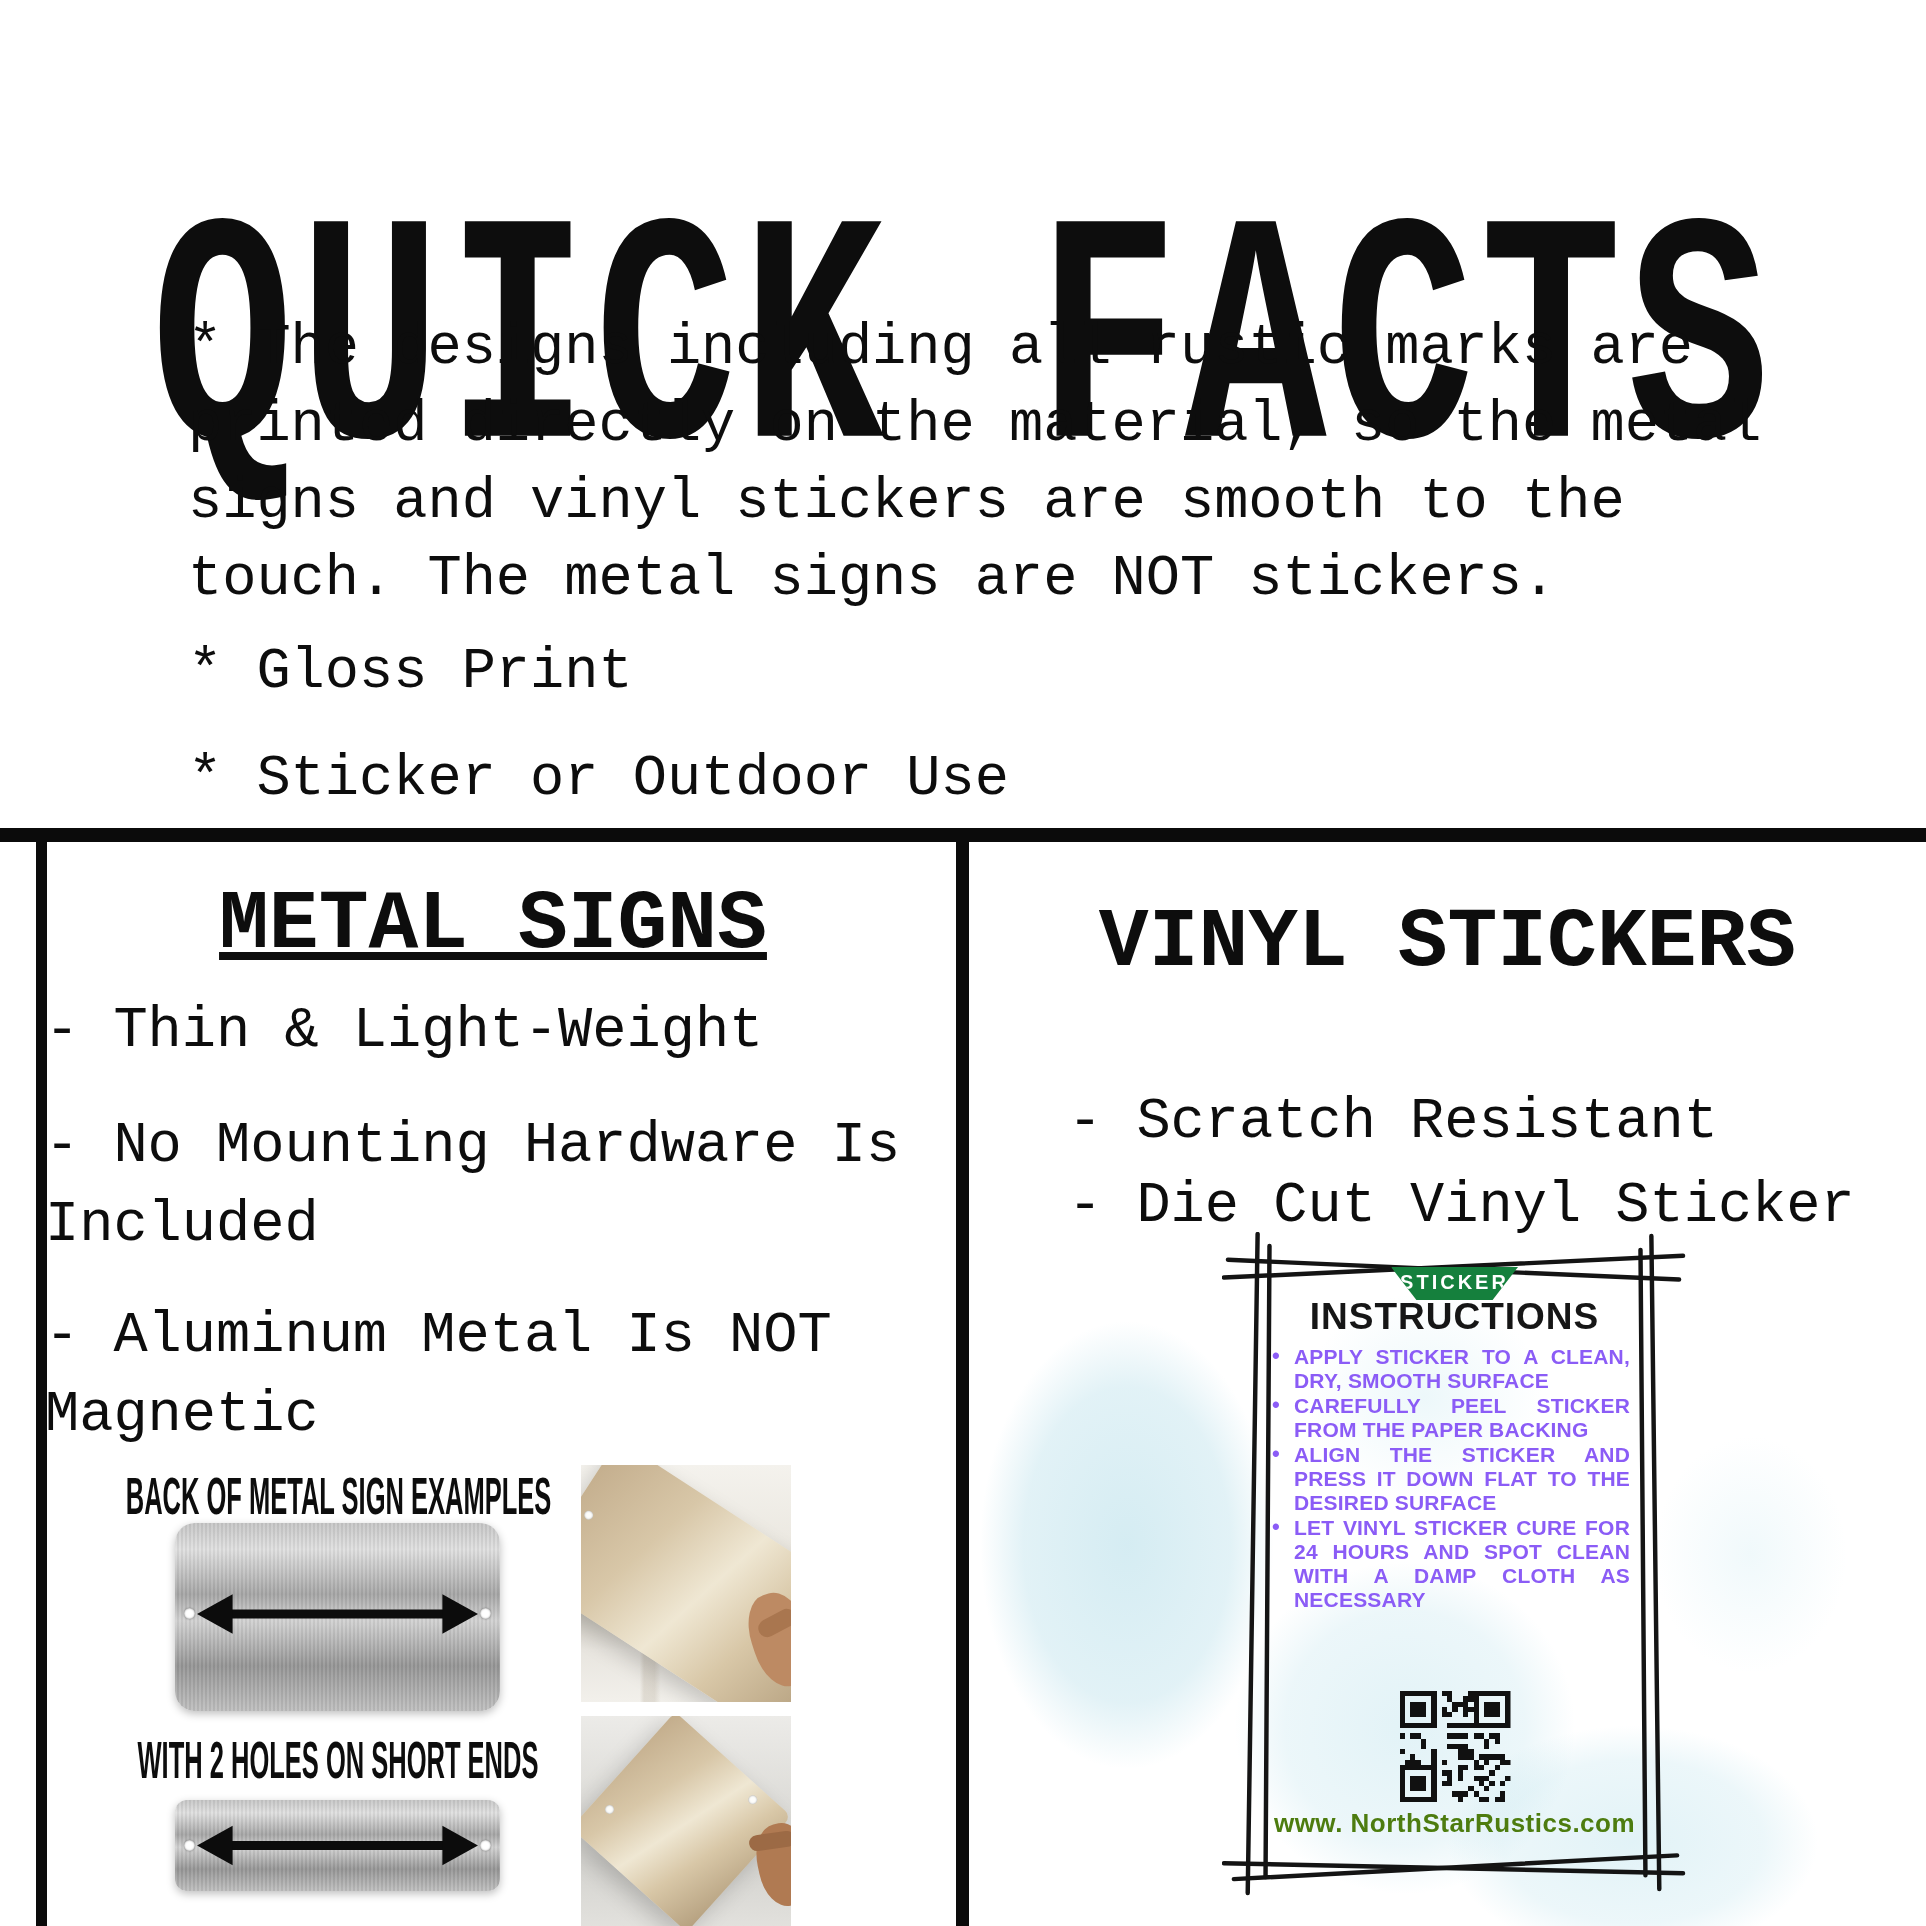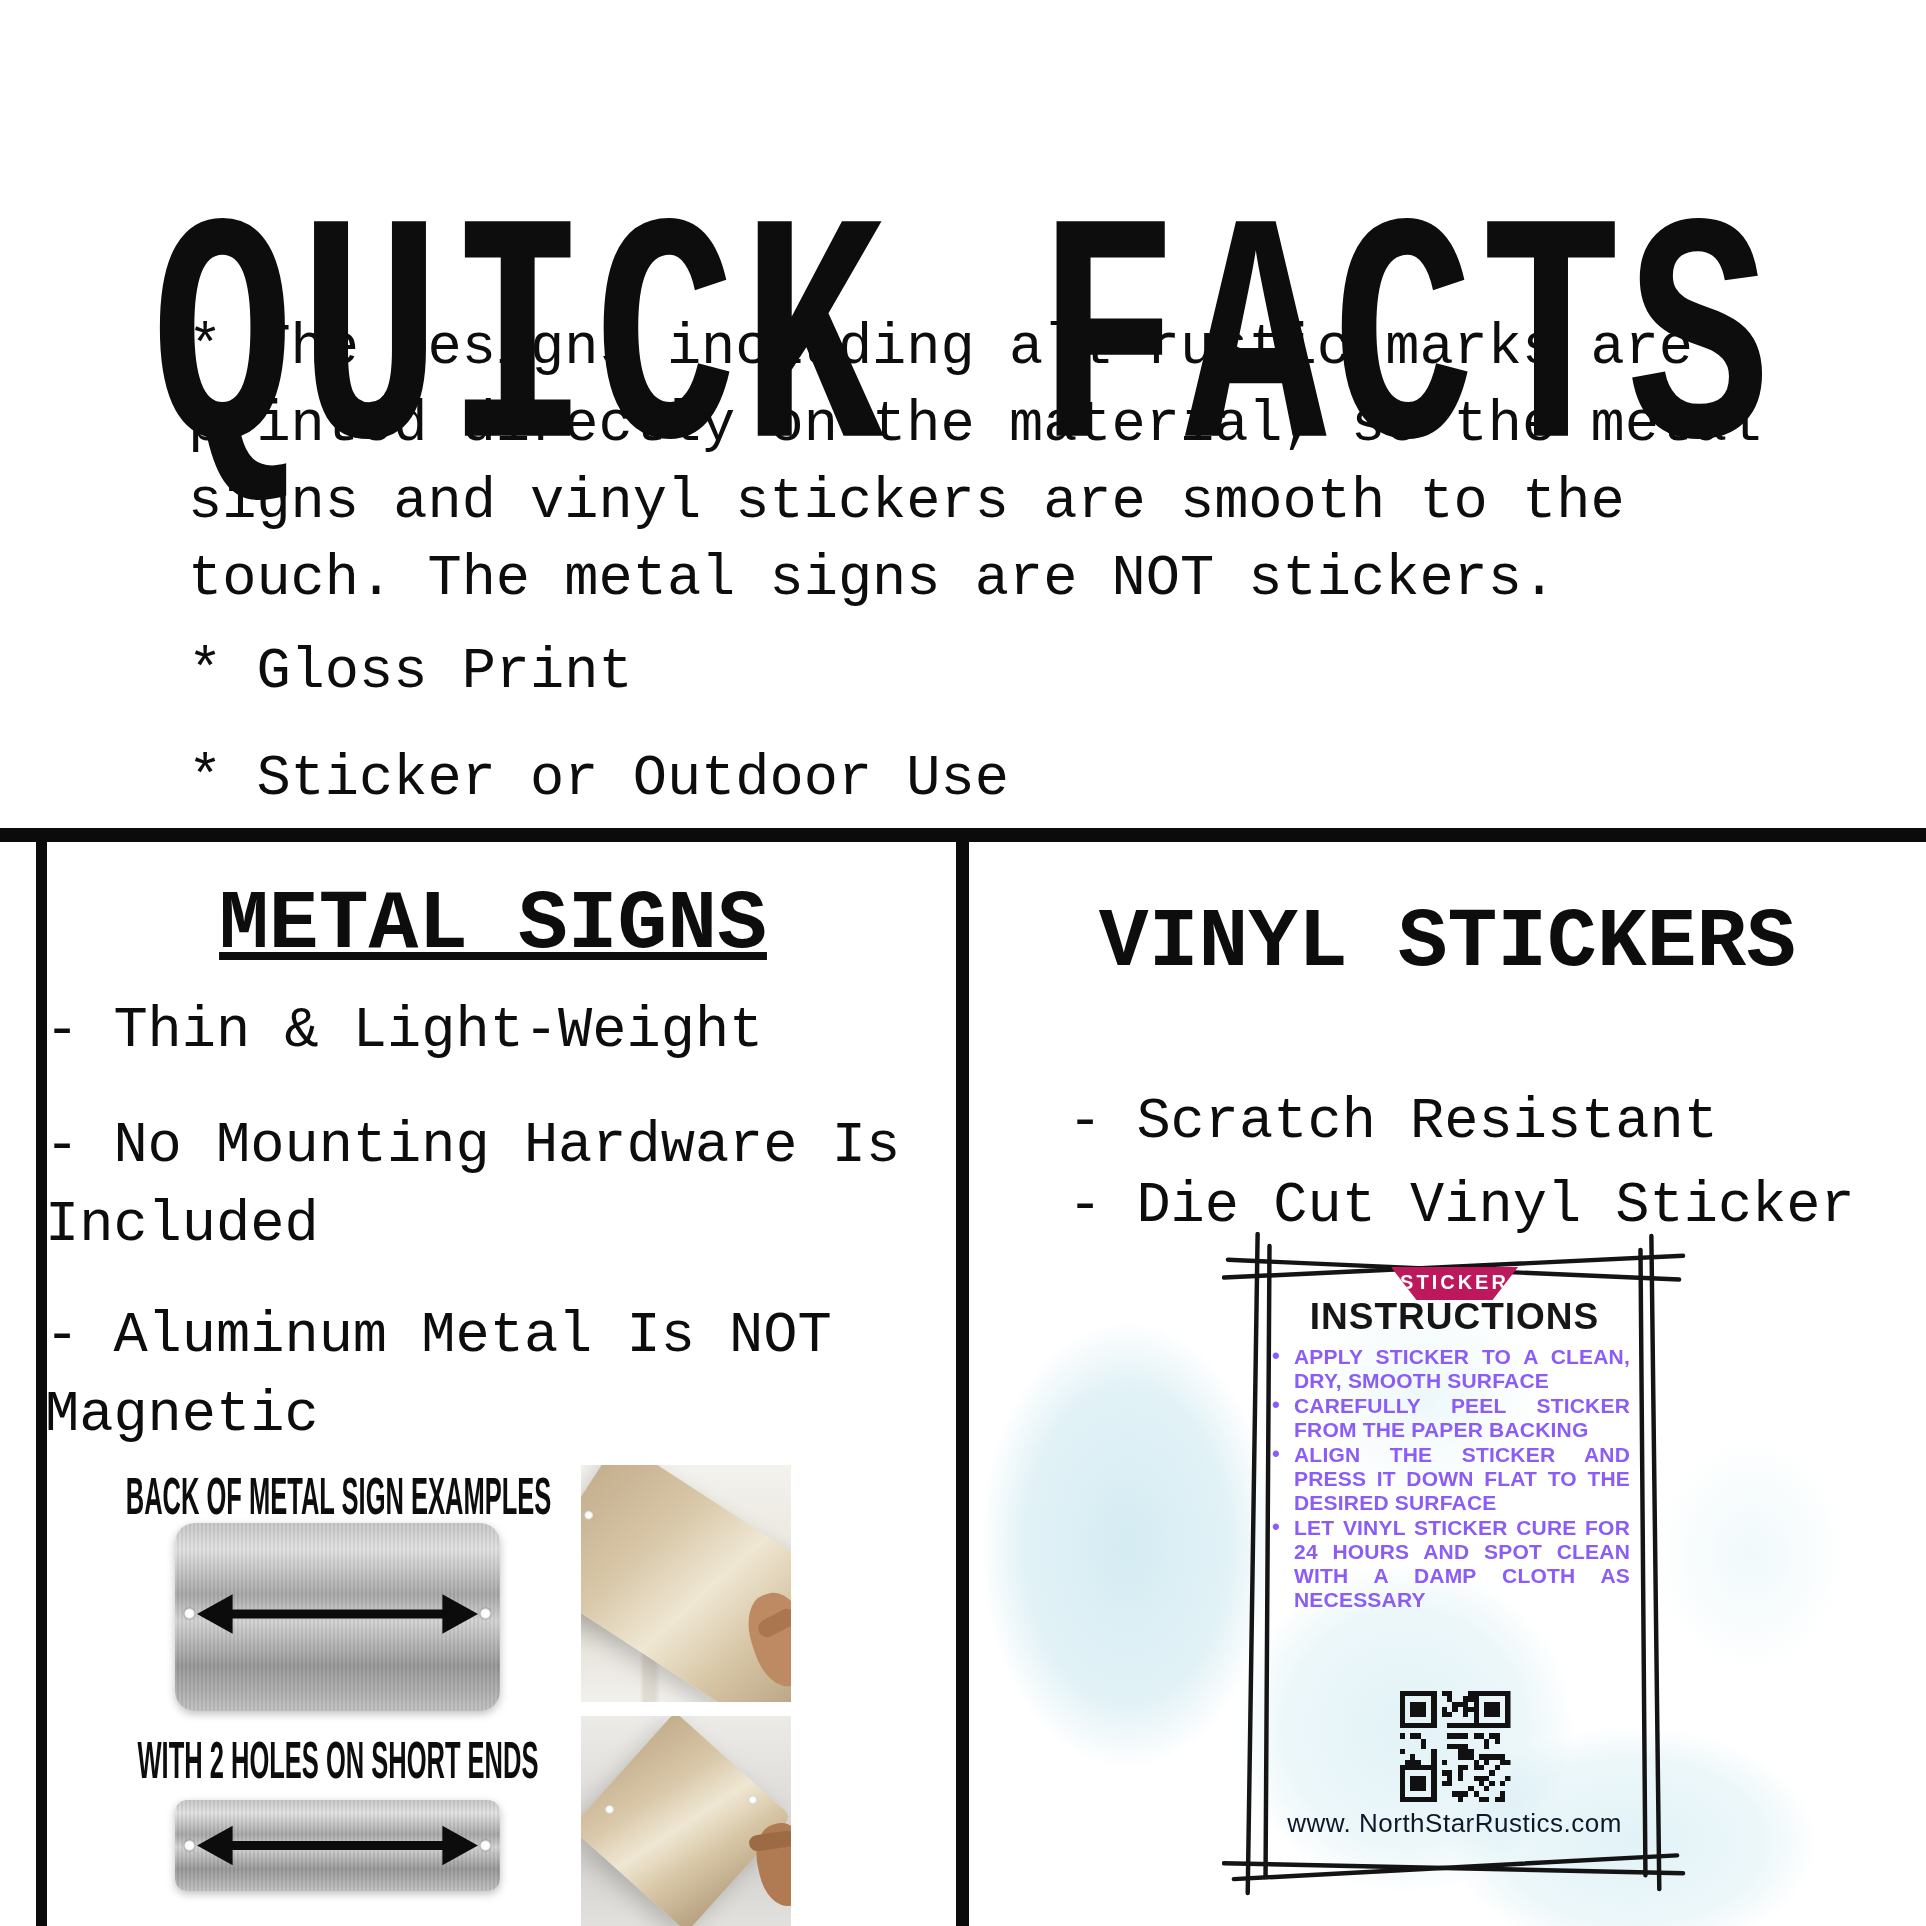"STICKER" .banner { background: #be185d -> #15803d }
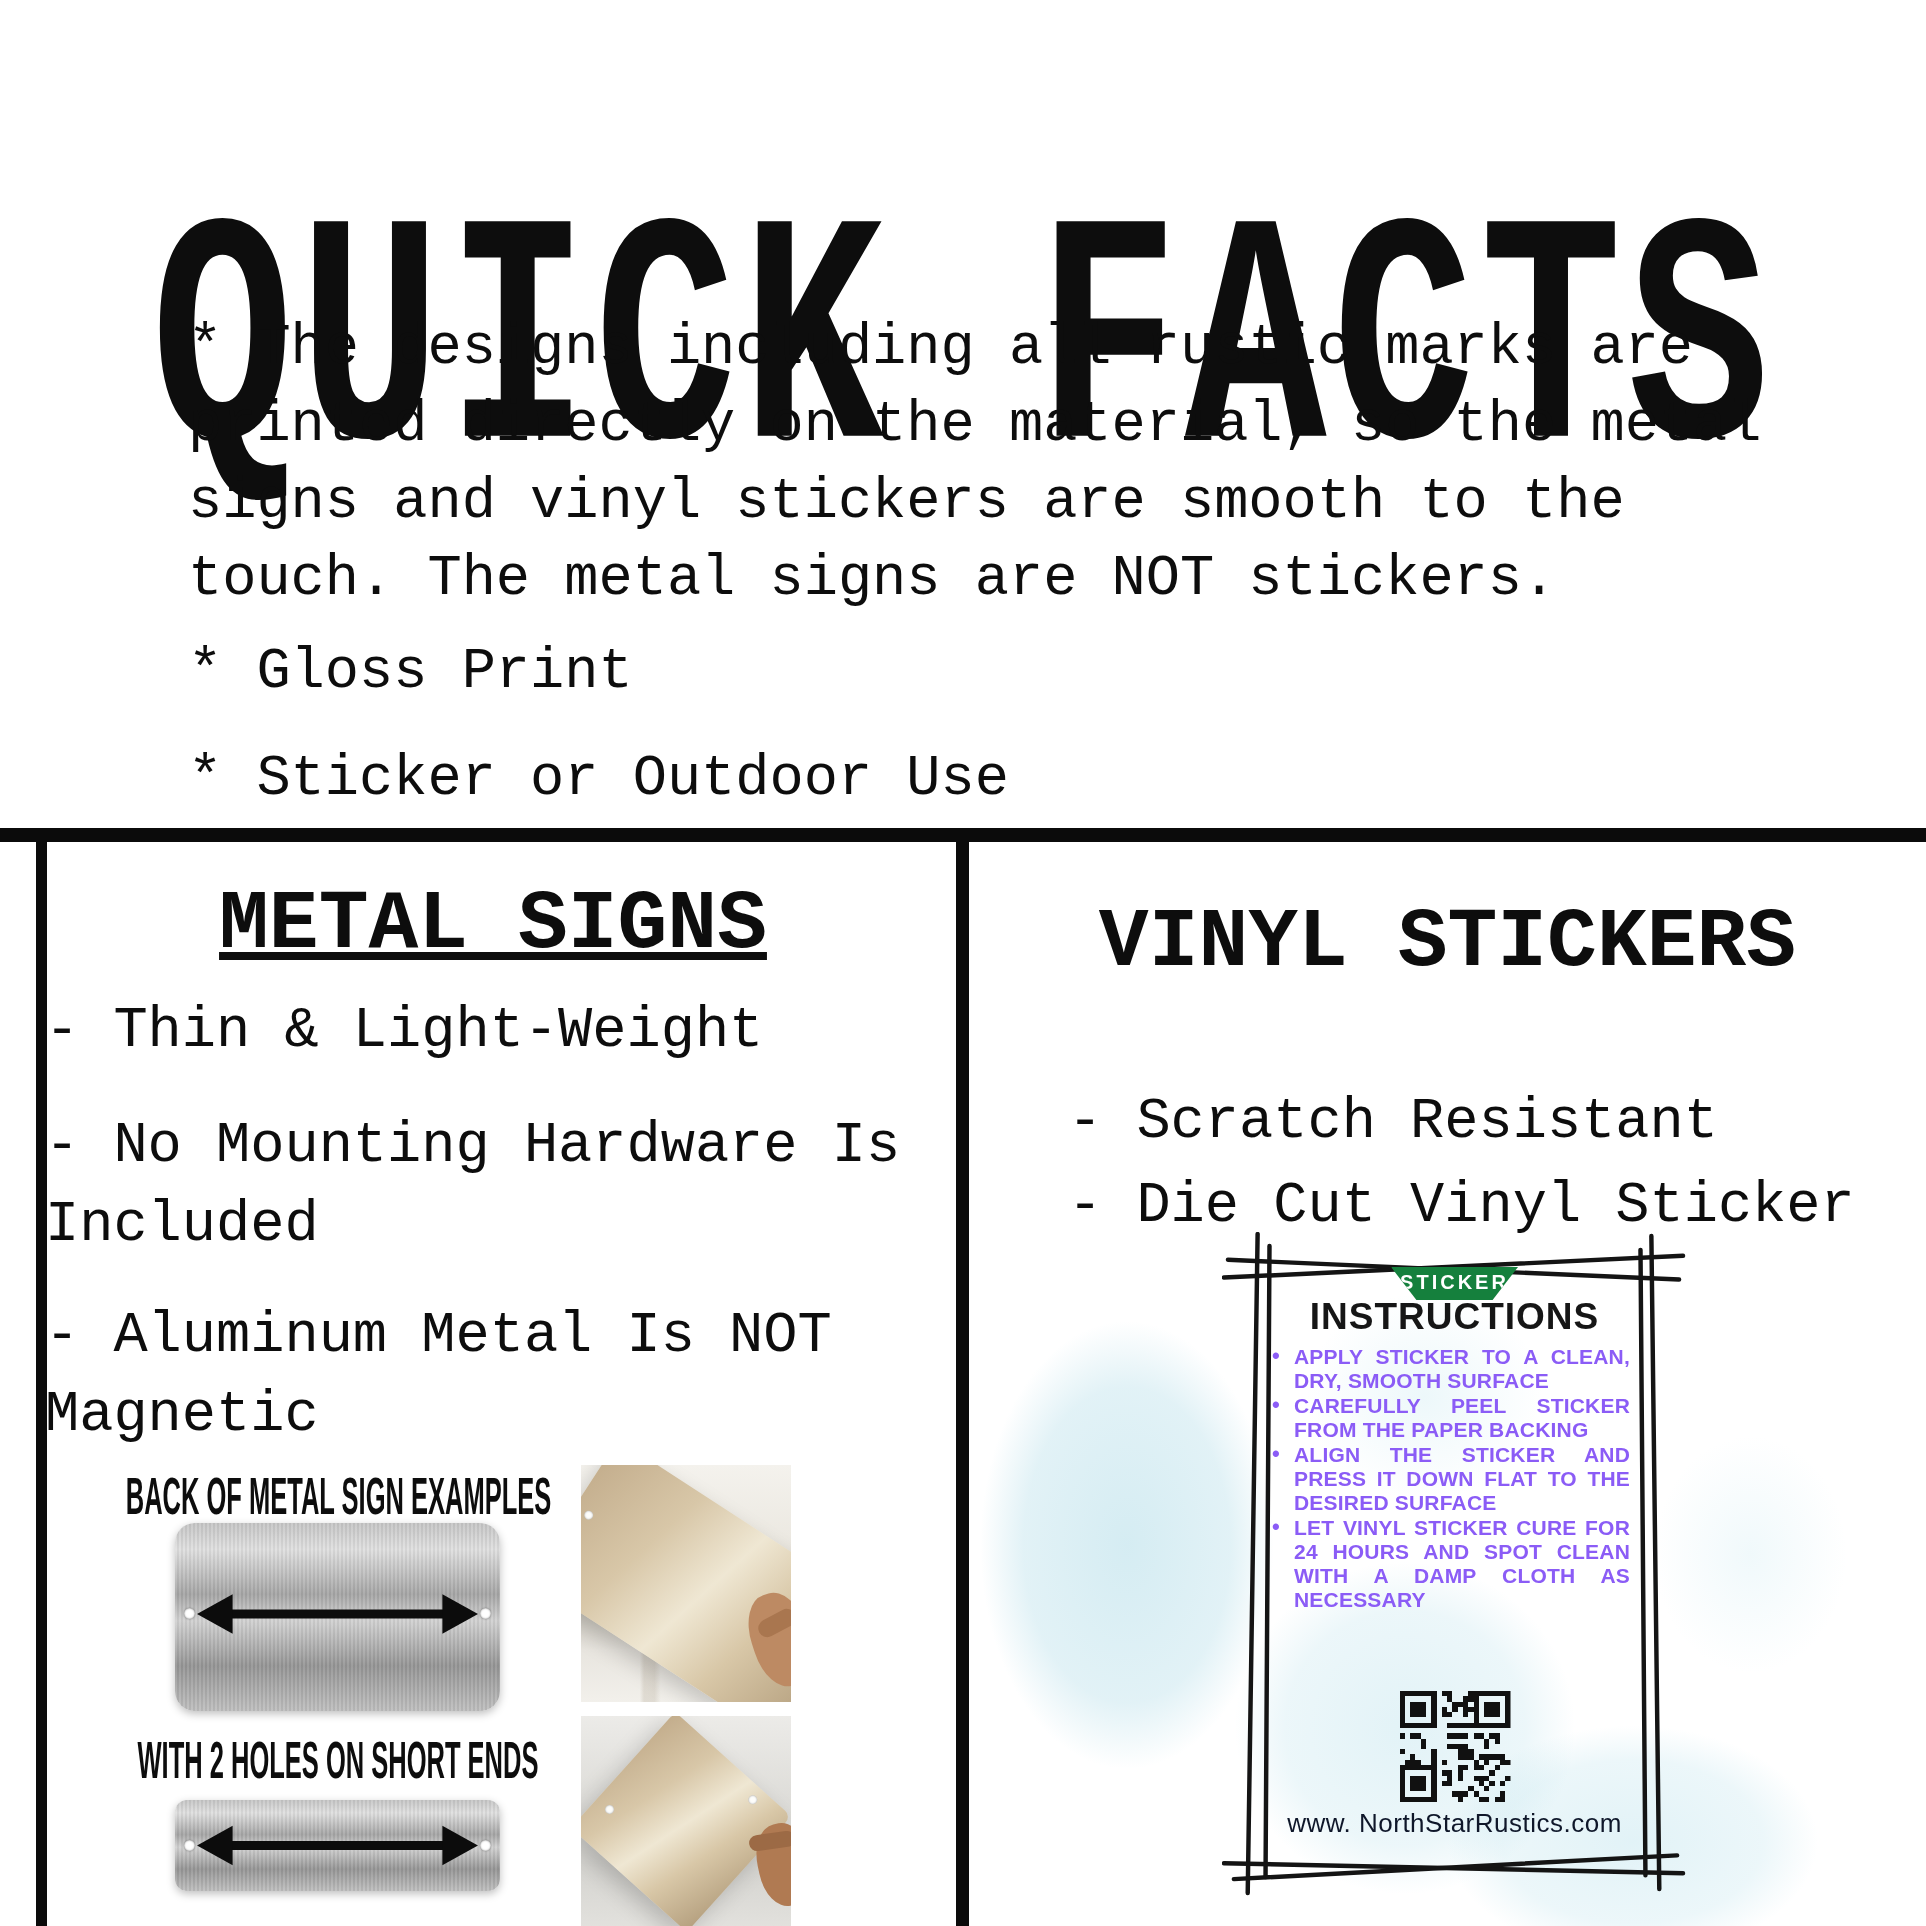"www. NorthStarRustics.com" .site { color: #0f172a -> #4d7c0f; font-weight: 400 -> 700 }
